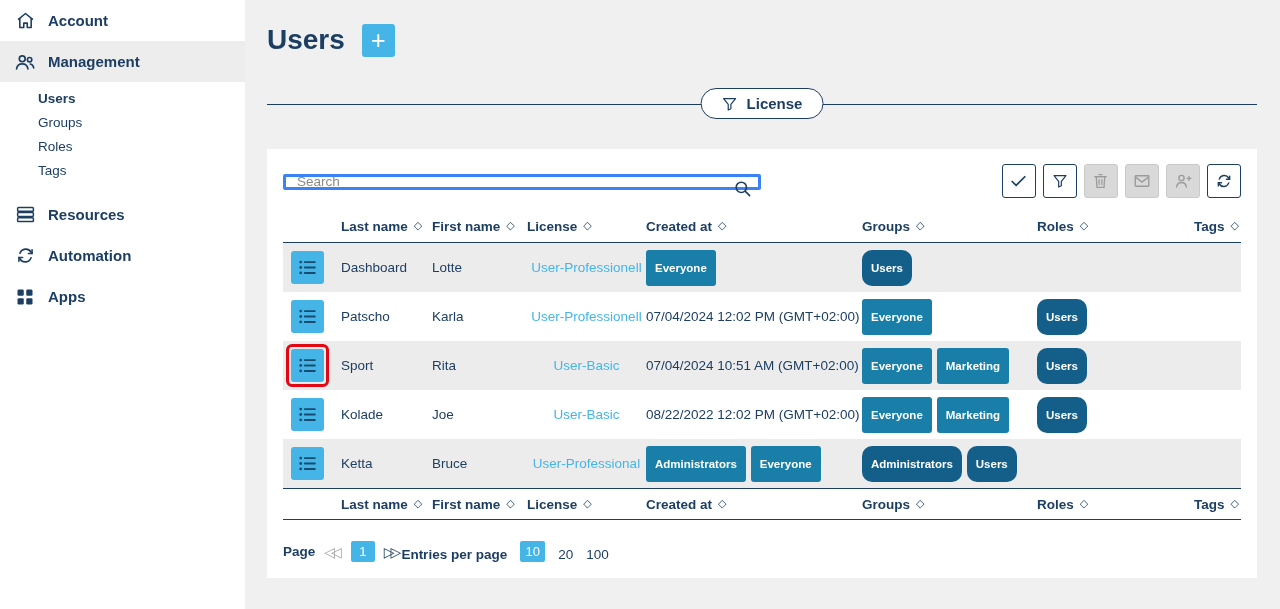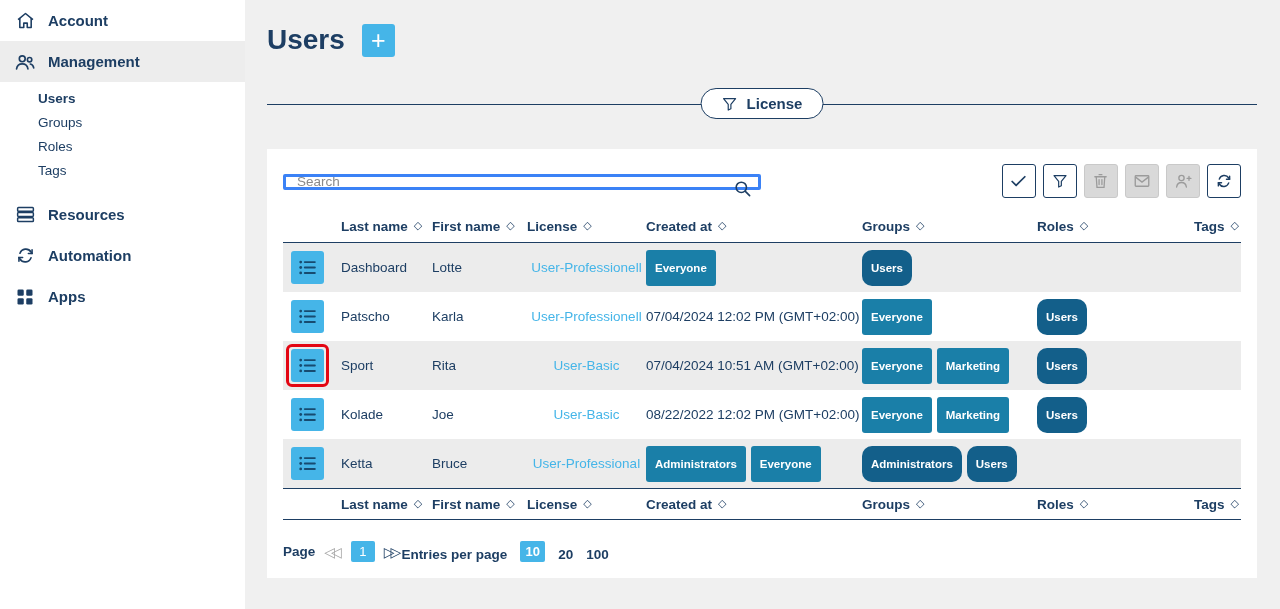"10" .pp-option { font-weight: bold -> none }
